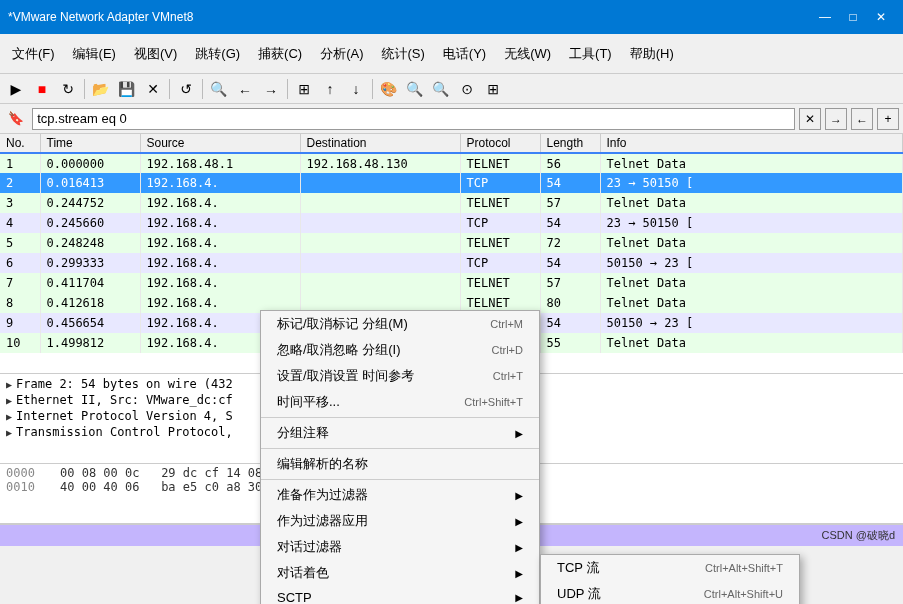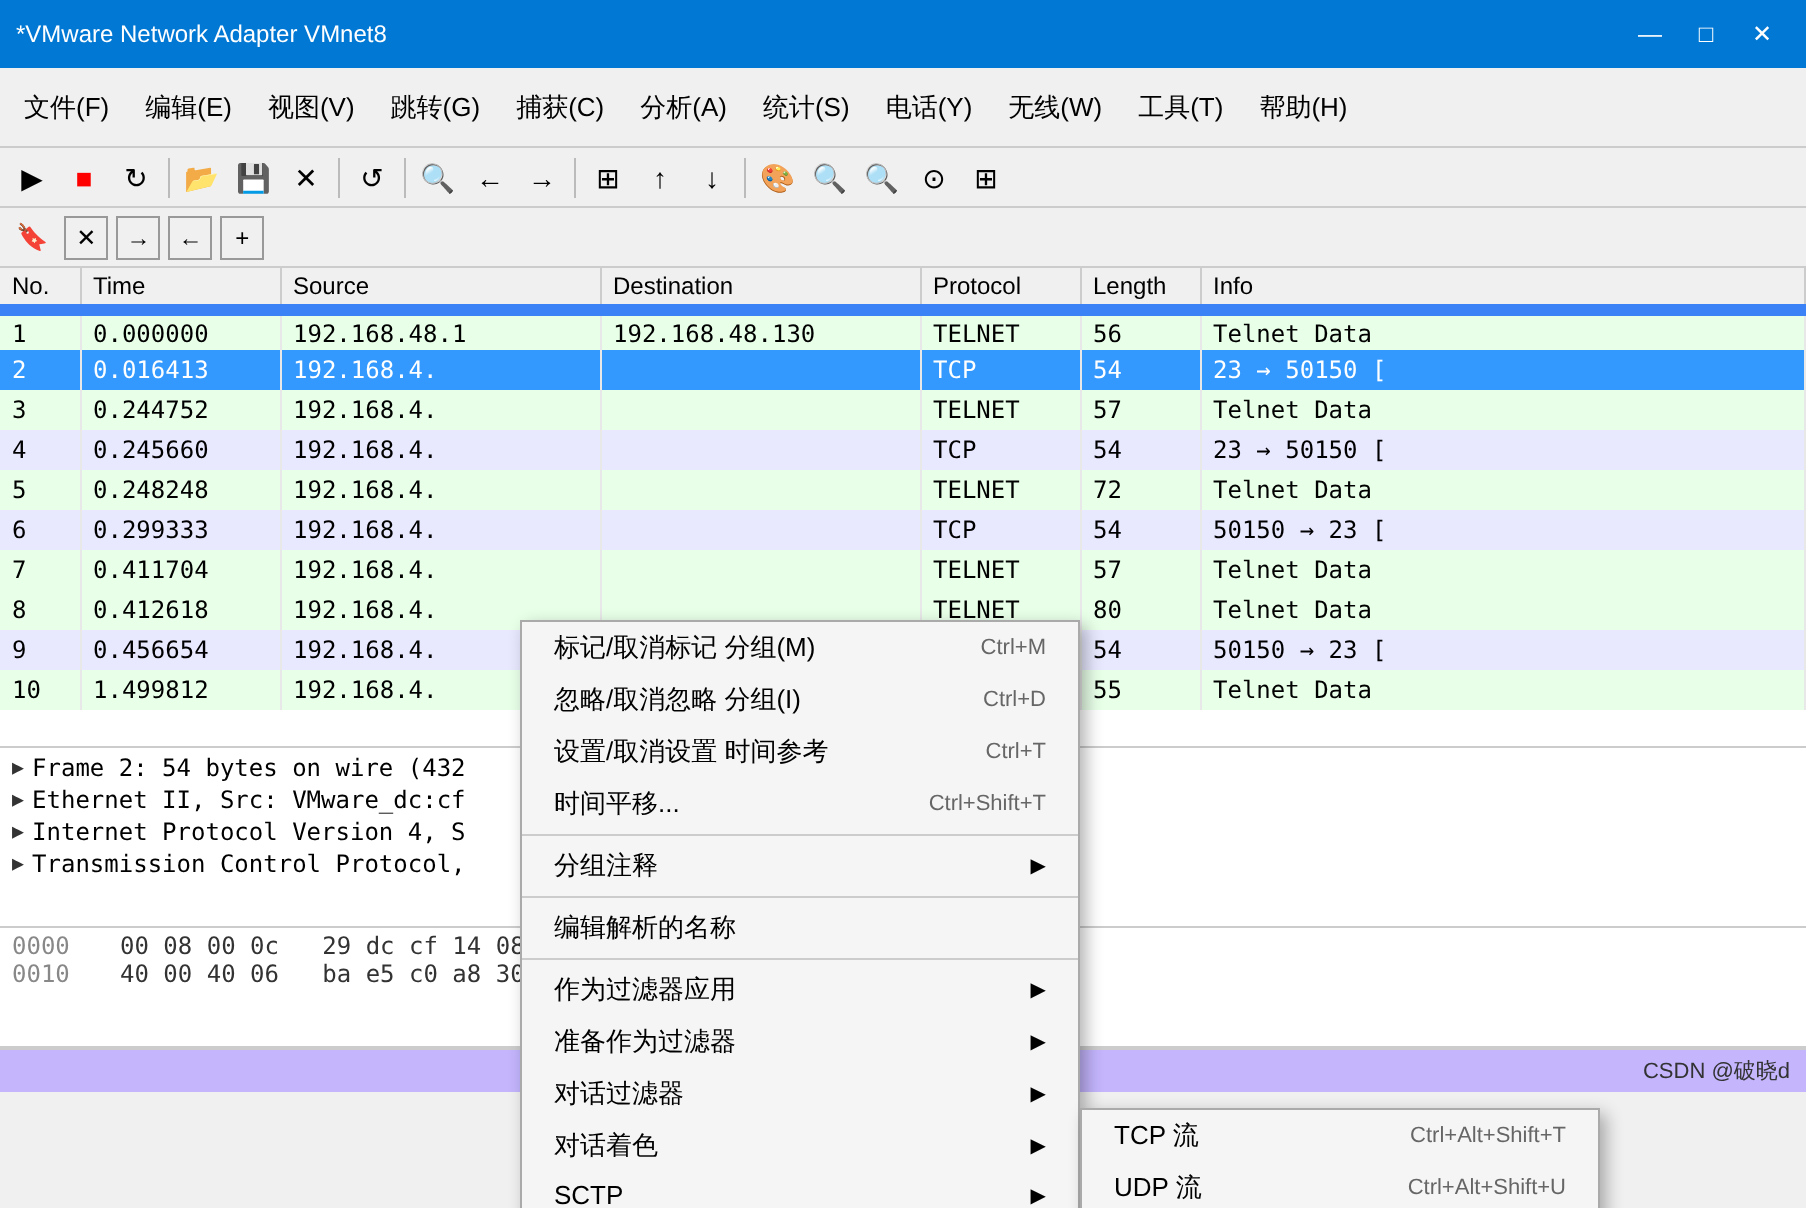"tcp.stream eq 0" input.filter-input { html: none -> <input> }
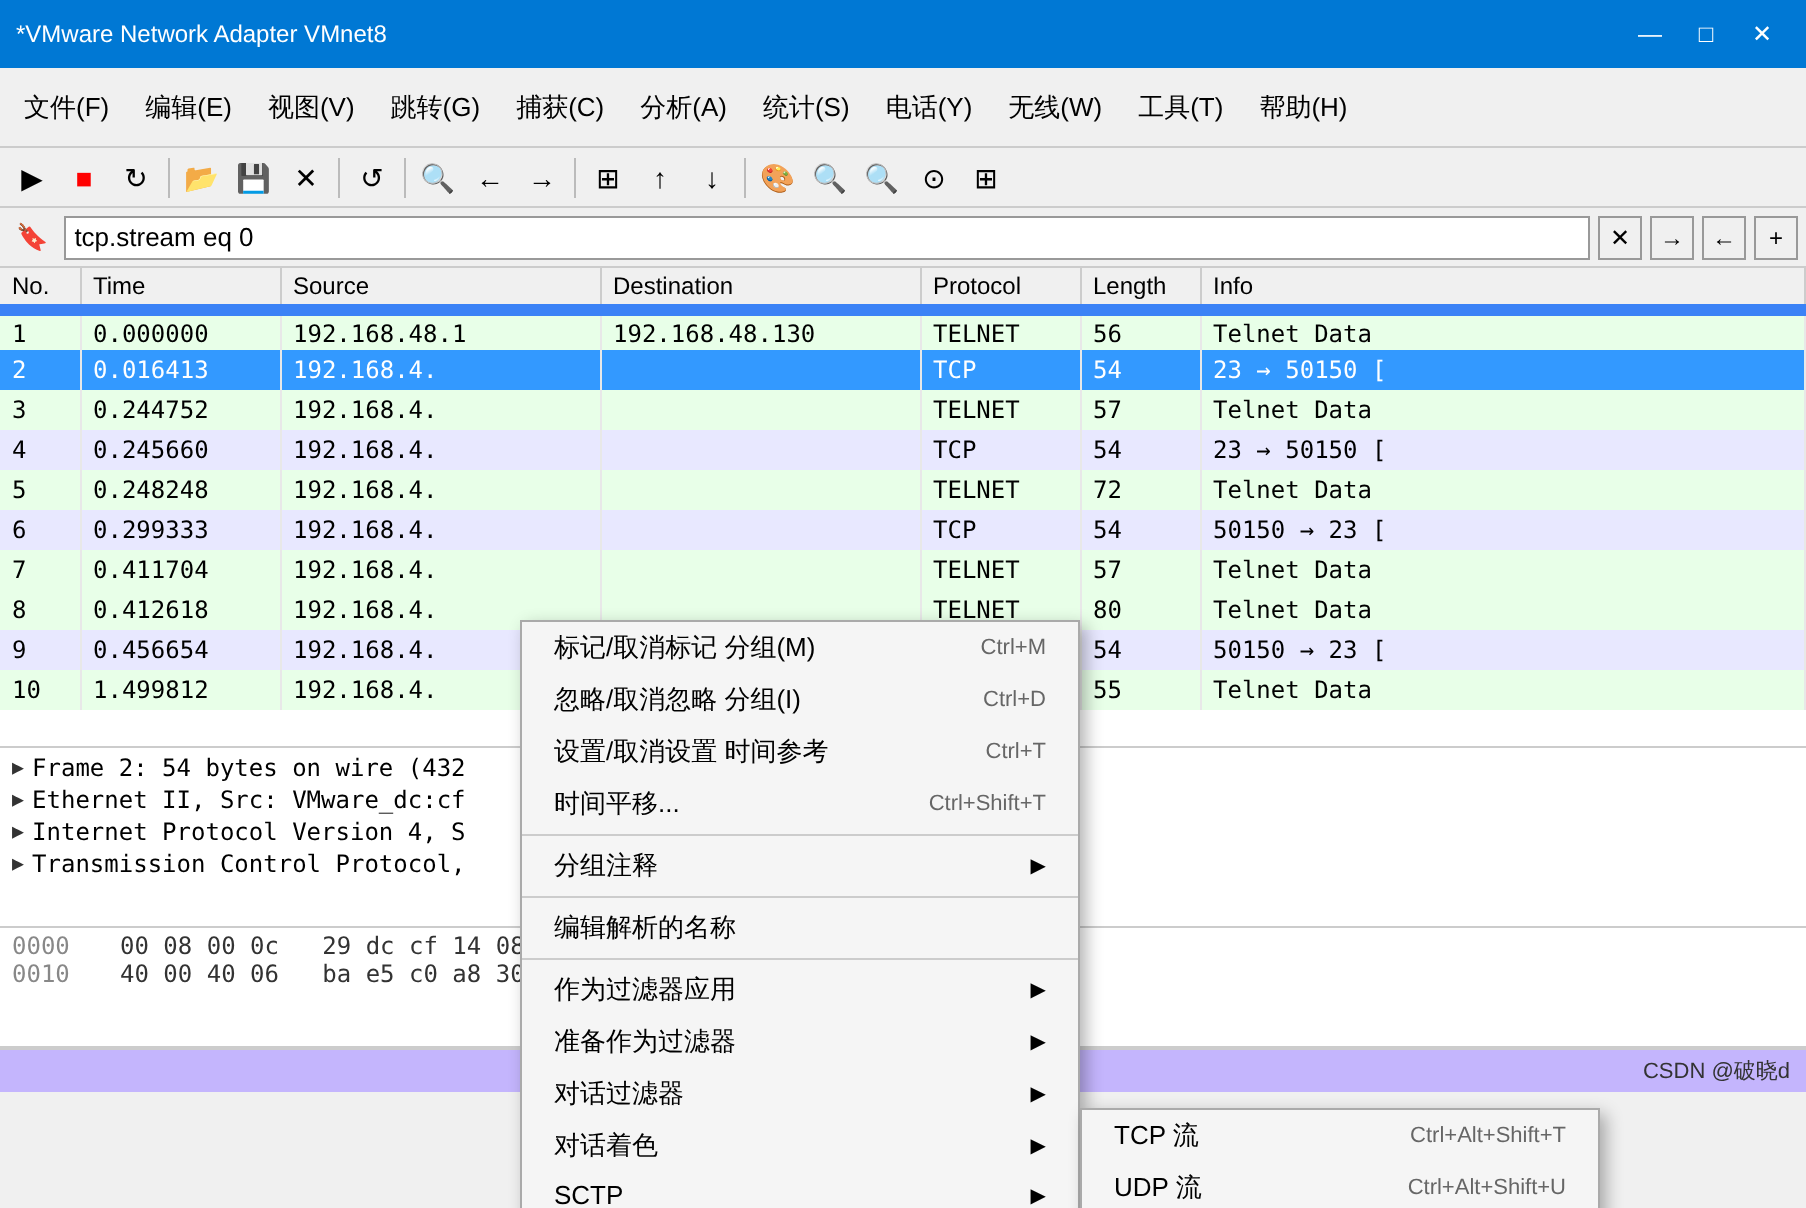"No." .packet-table thead th { border-bottom: 6px solid #3b82f6 -> 2px solid #3b82f6 }
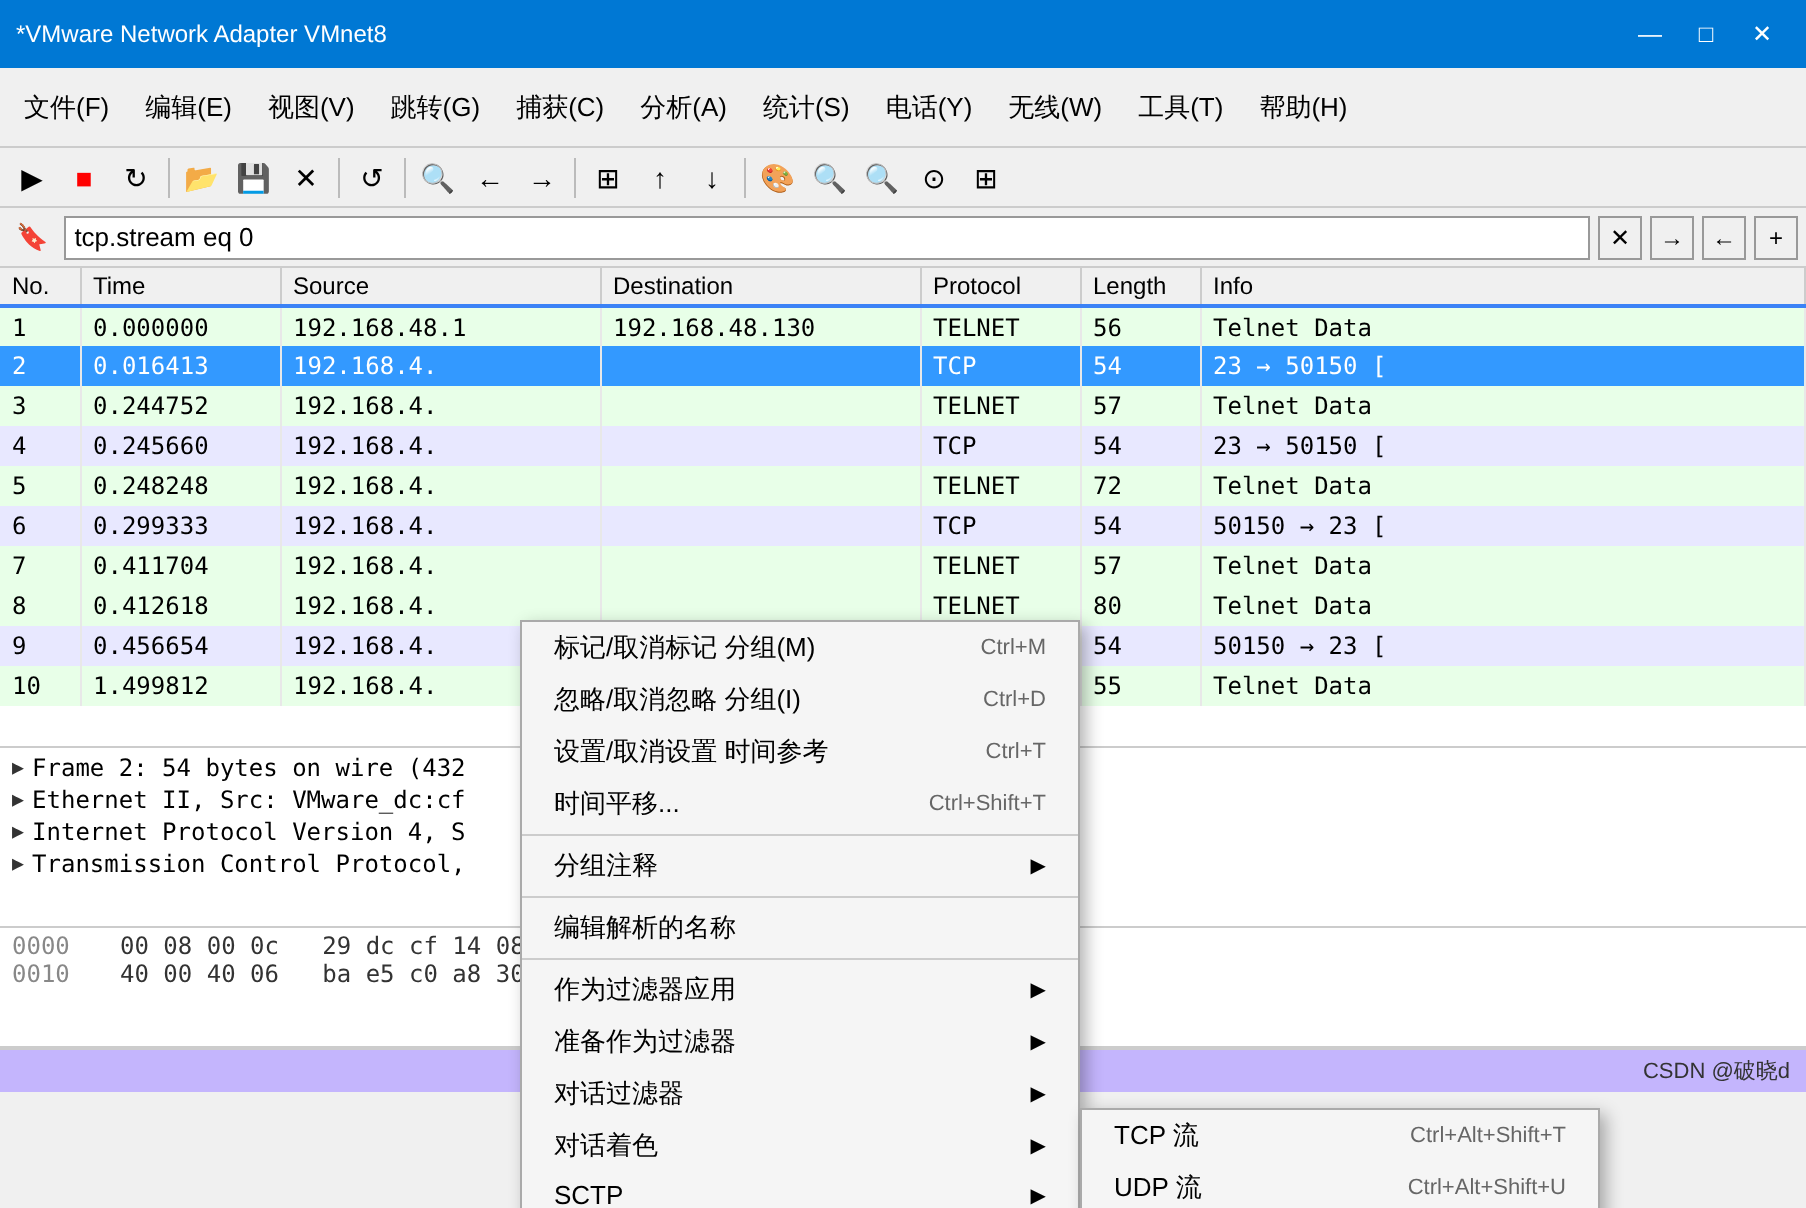"作为过滤器应用" div.ctx-item { order: before "准备作为过滤器" -> after "准备作为过滤器" }
